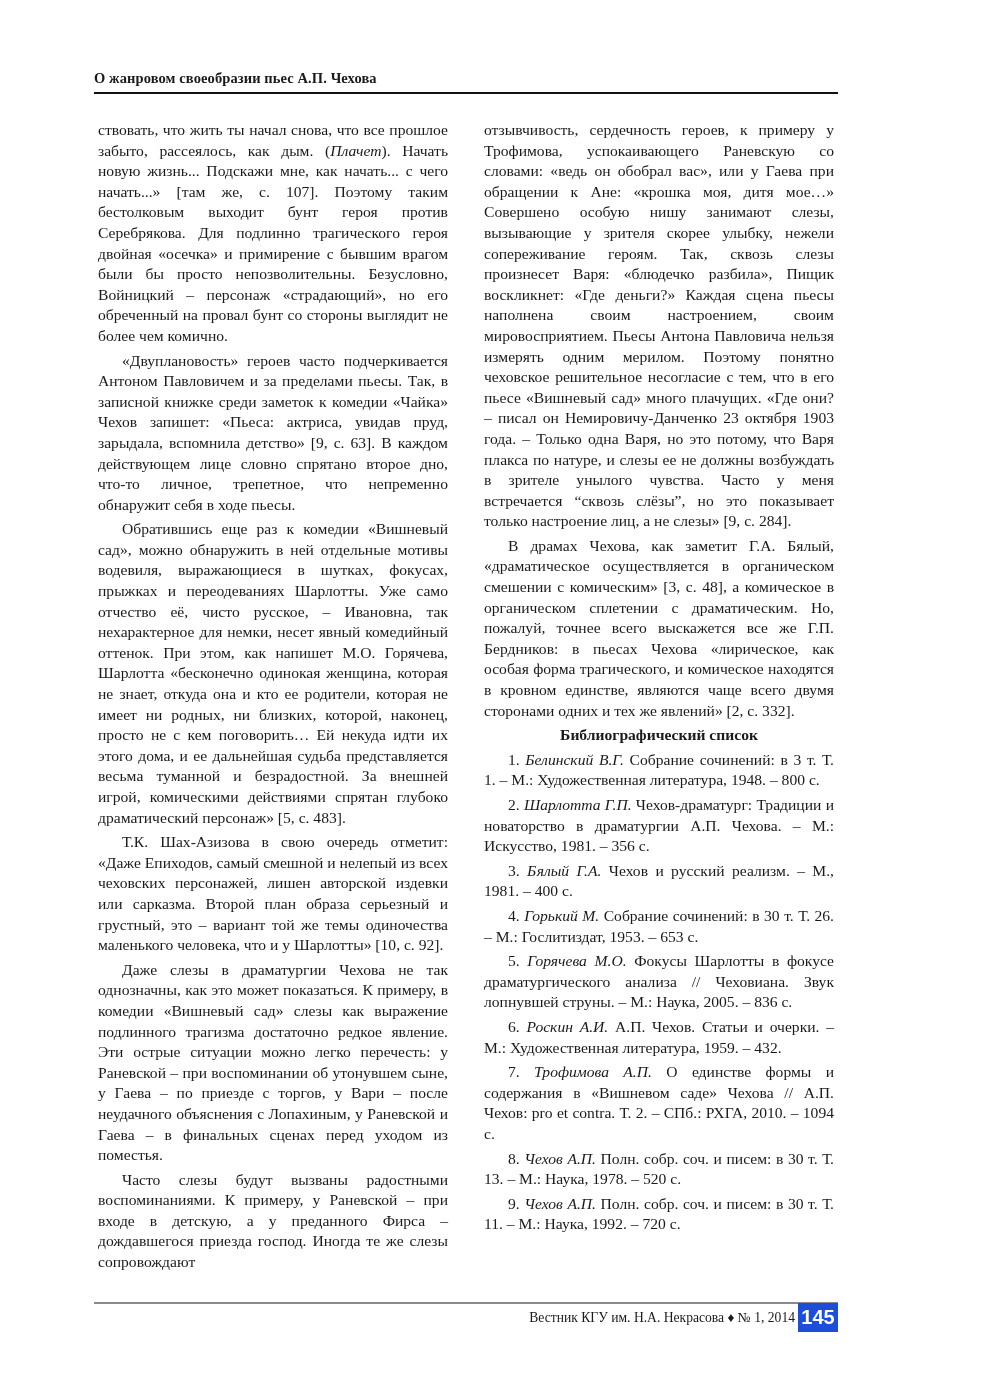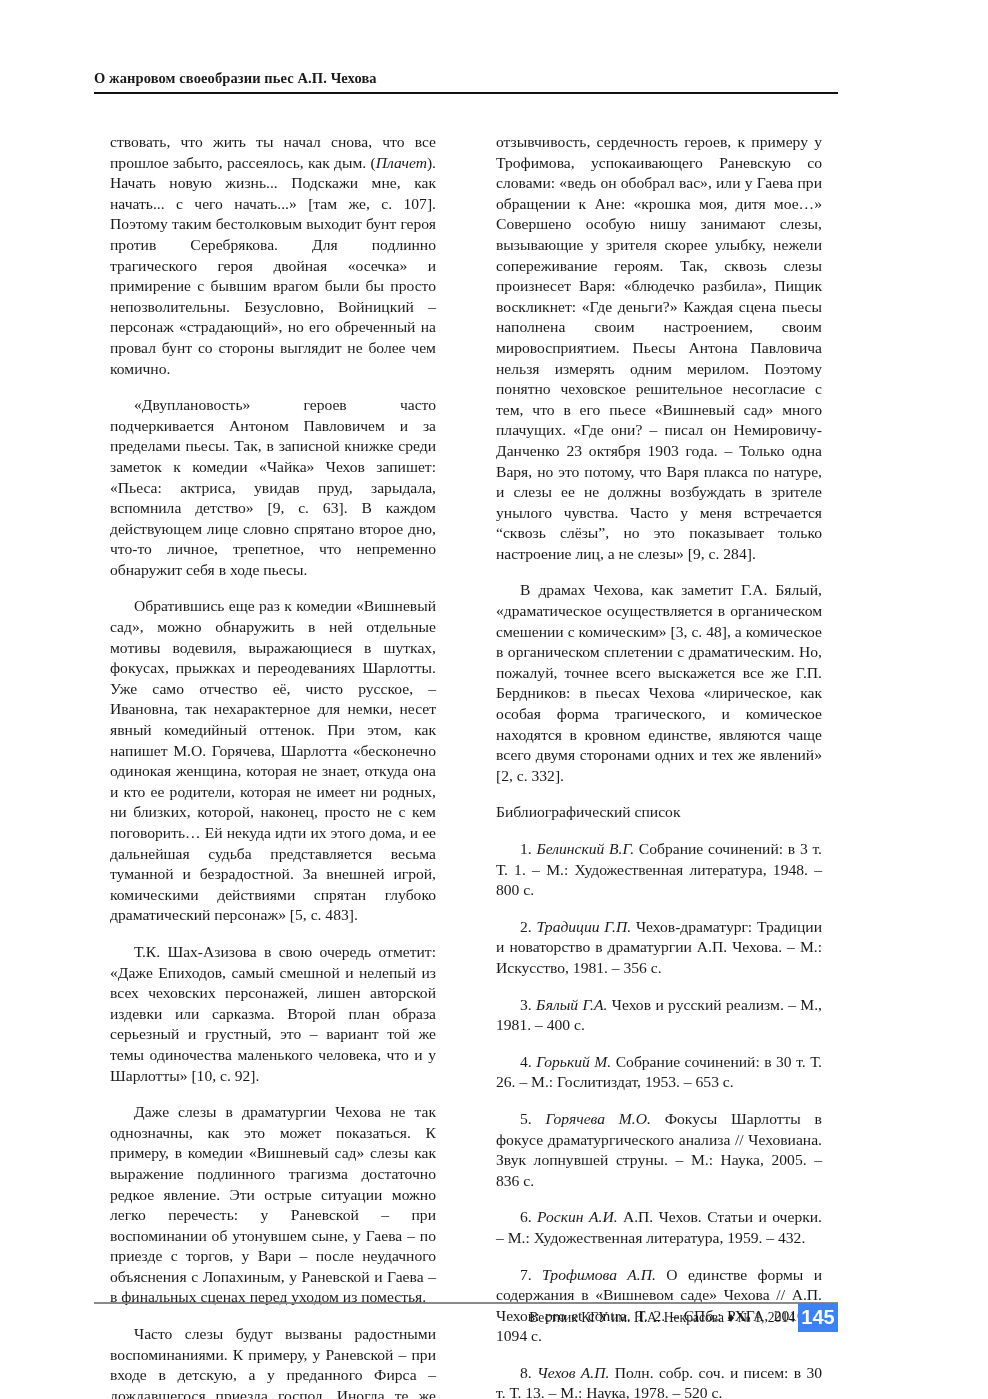"ствовать, что жить ты начал" .col p { margin: 16px -> 4px }
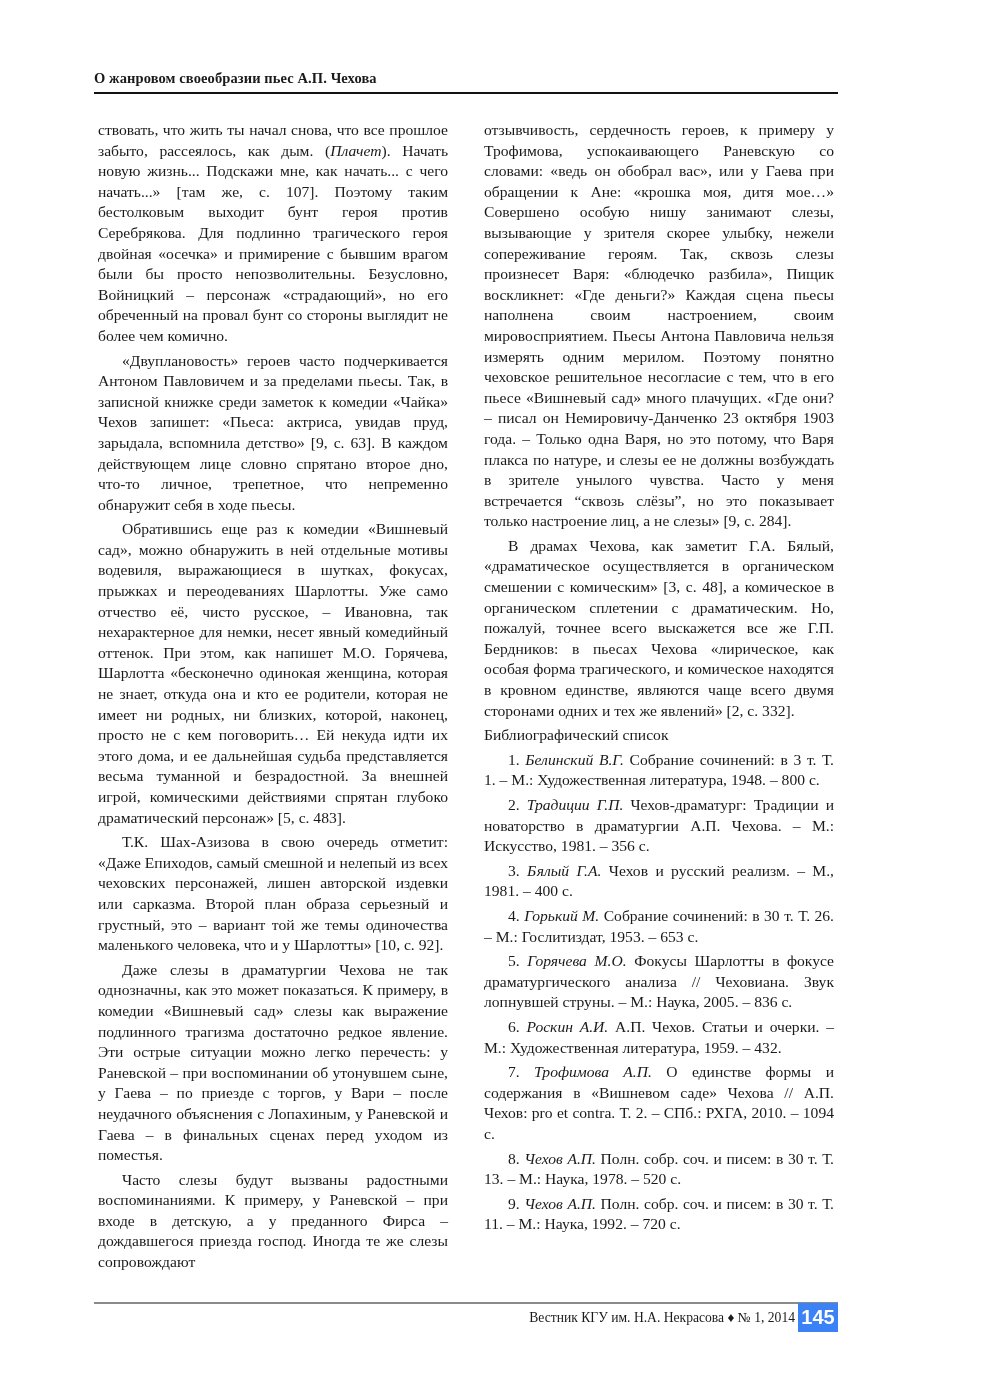"Библиографический список" .bib-title { font-weight: normal -> bold; text-align: left -> center }
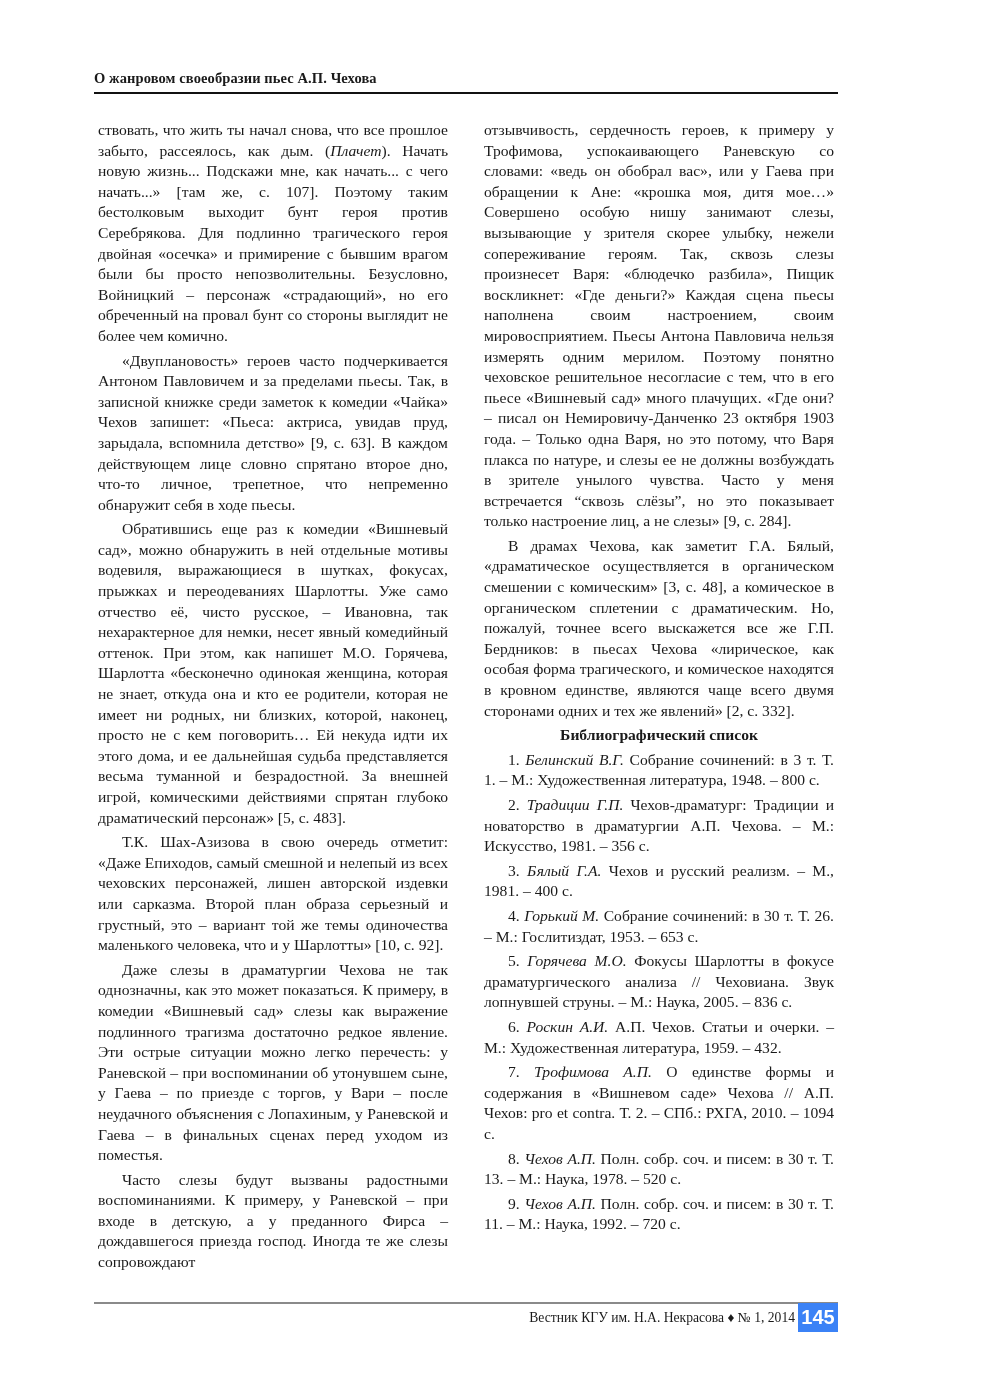"Традиции Г.П." i { text: Традиции -> Шарлотта }
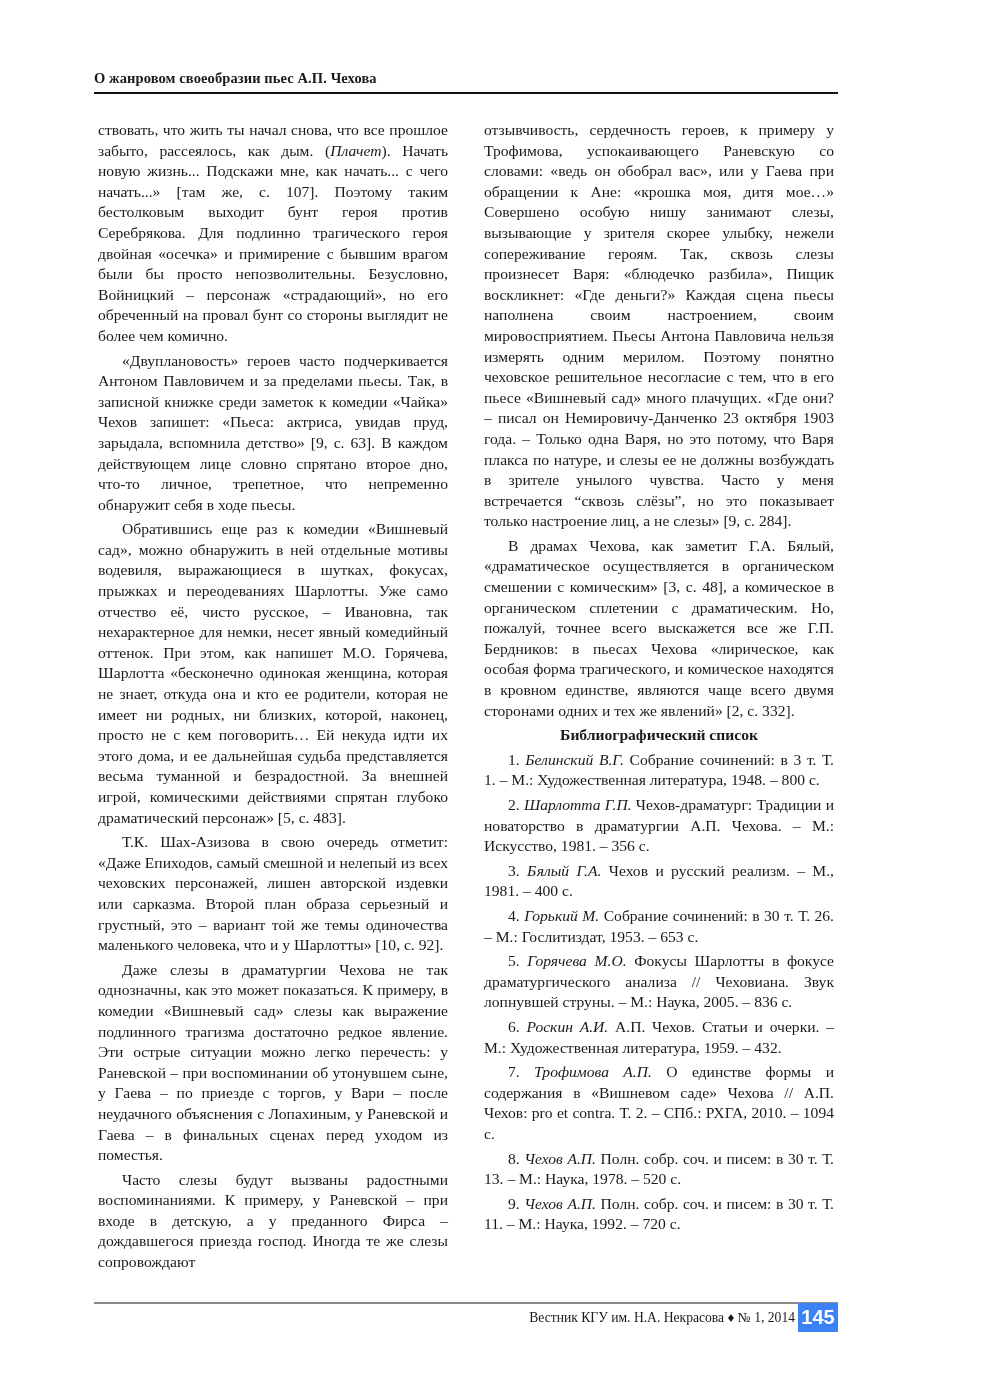"145" .page-num { background: #3b82f6 -> #1d4ed8 }
